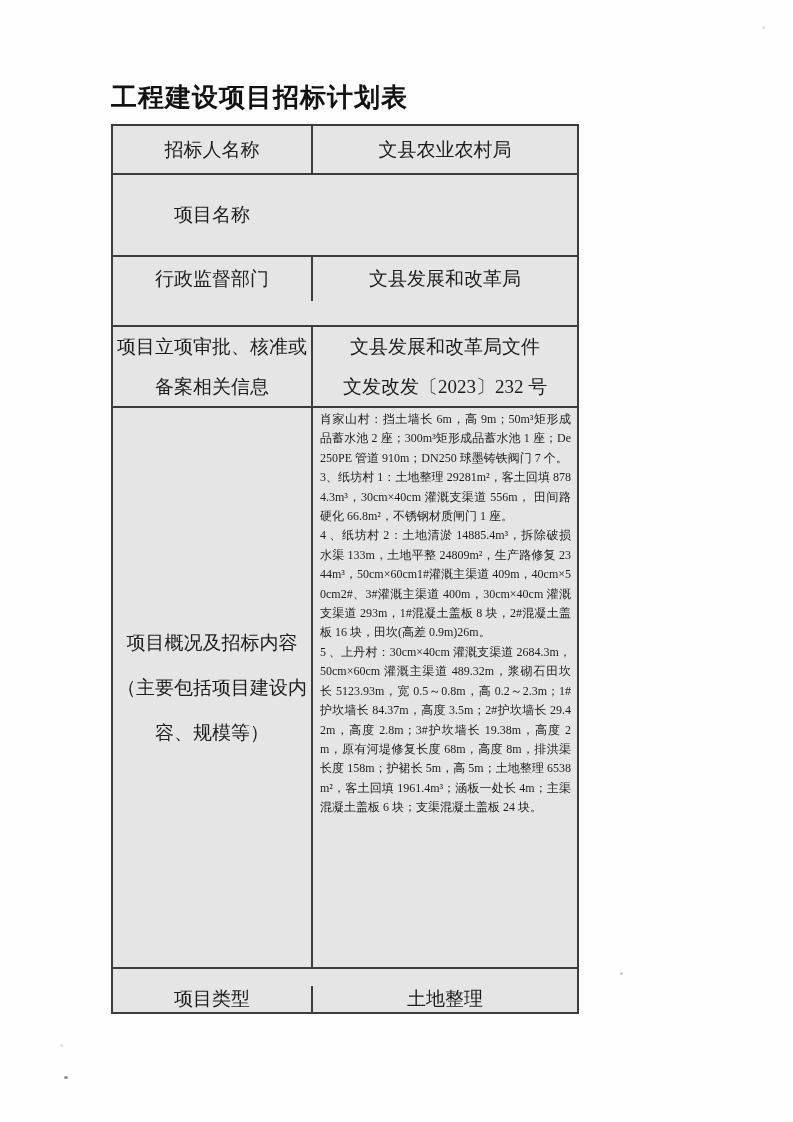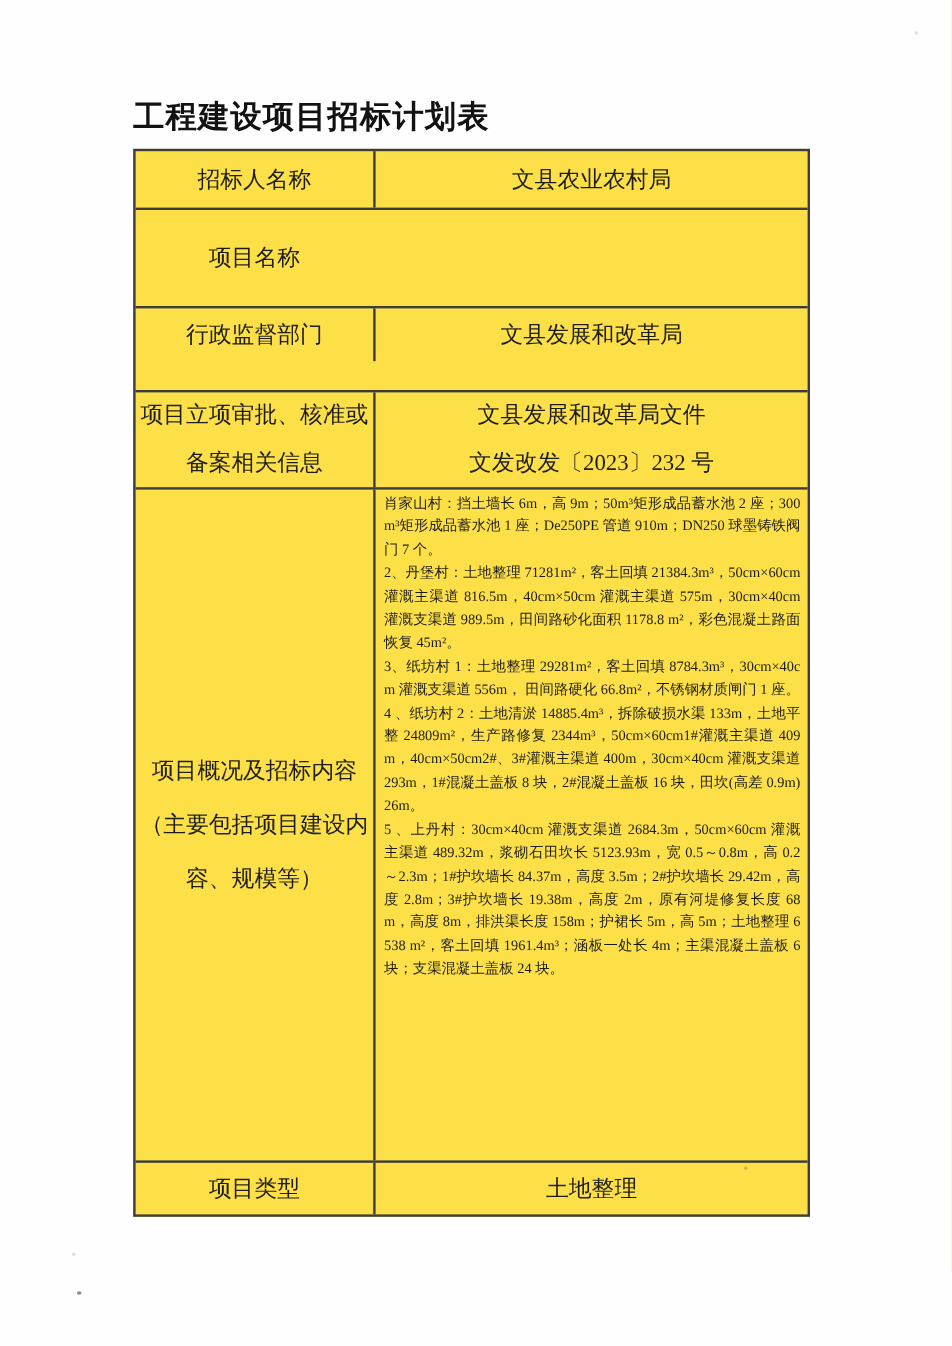"招标人名称" .bid-table { background: #fde047 -> #e5e5e5; width: 564px -> 468px }
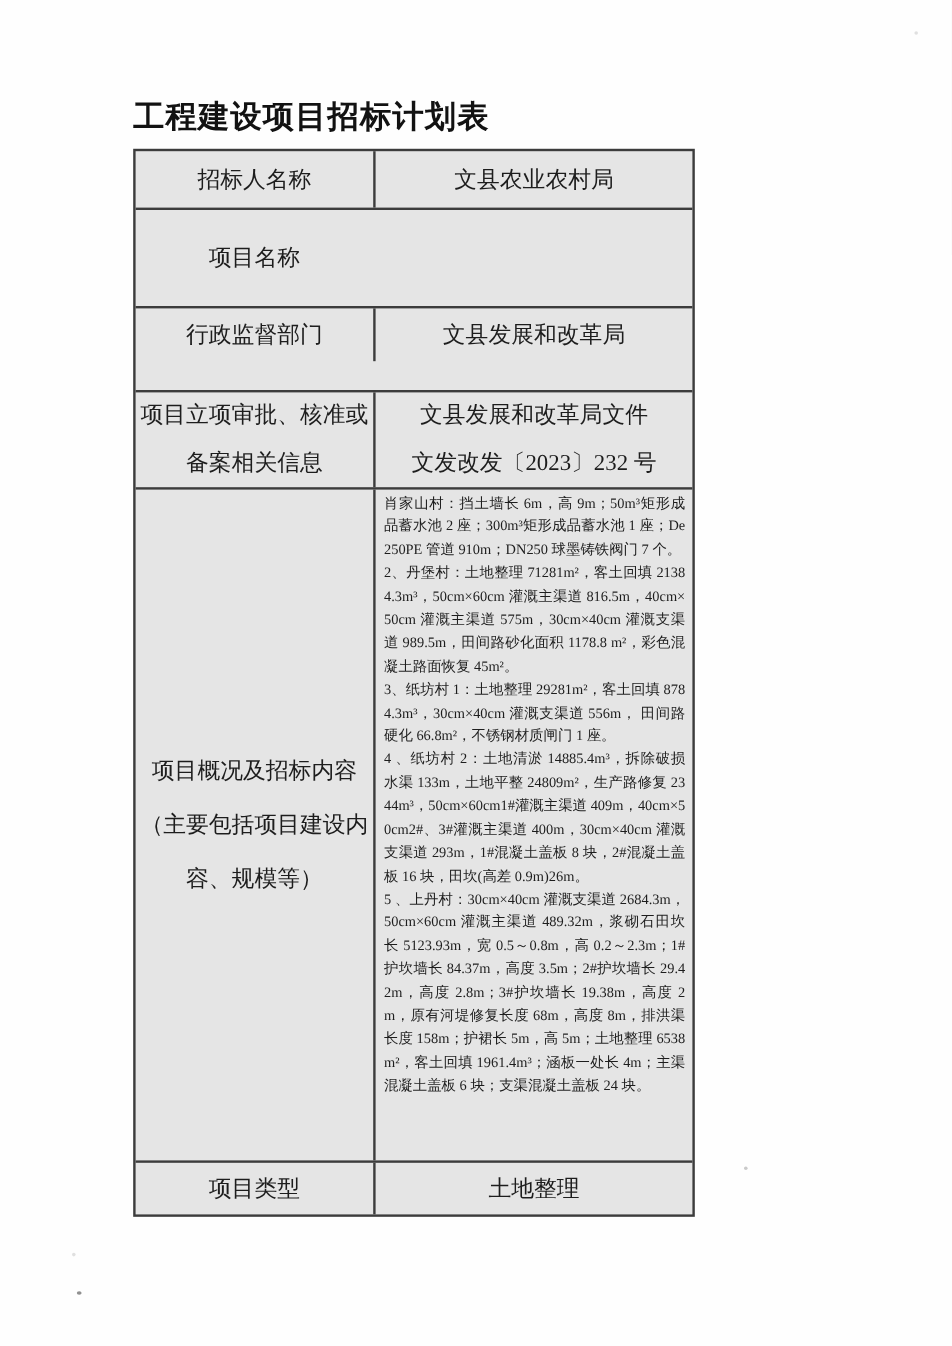"2、丹堡村：土地整理 71281m²，客土回填" p { html: <p>2、丹堡村：土地整理 71281m²，客土回填 21384.3m³，50cm×60cm 灌溉主渠道 816.5m，40cm×50cm 灌溉主渠道 575m，30cm×40cm 灌溉支渠道 989.5m，田间路砂化面积 1178.8 m²，彩色混凝土路面恢复 45m²。</p> -> none }
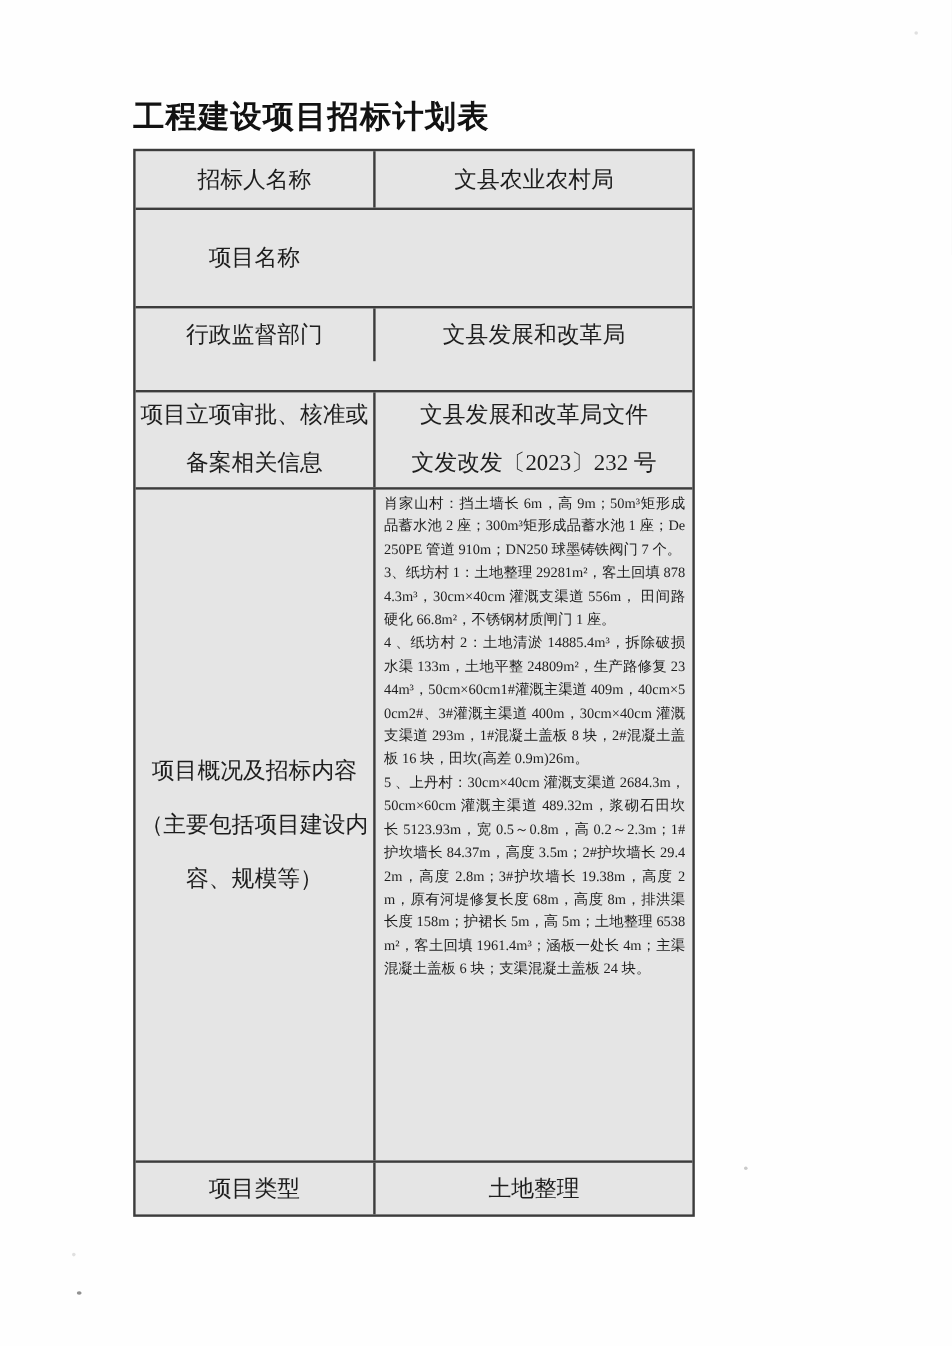"项目类型" .r6 { align-items: none -> flex-end }
